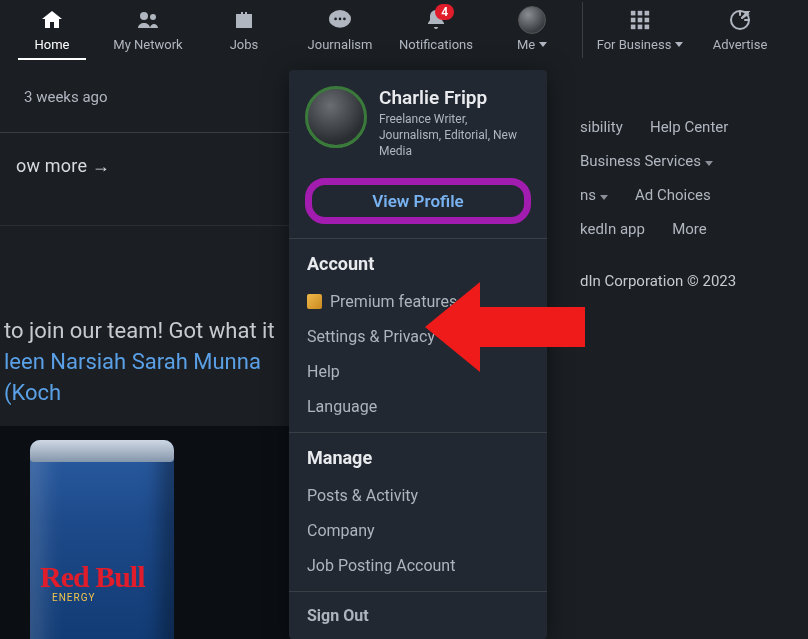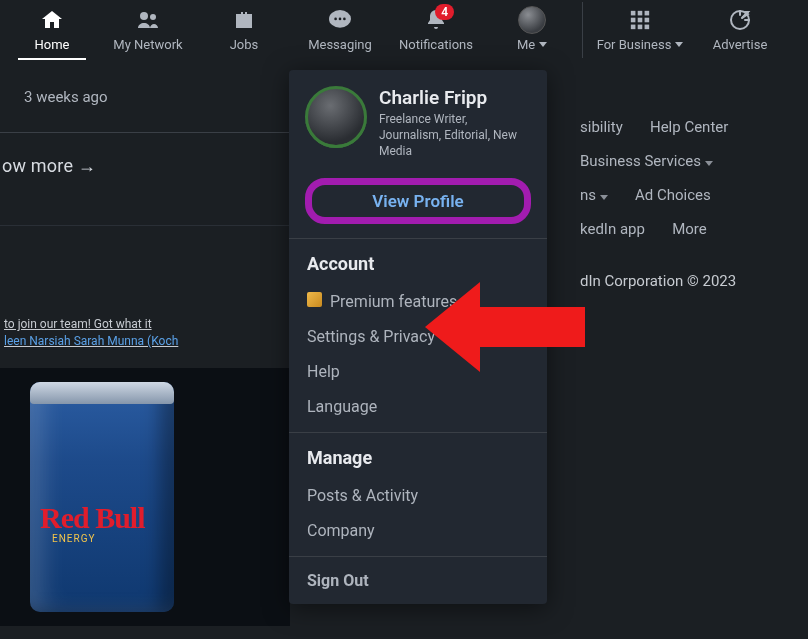"Messaging" div.lbl { text: Messaging -> Journalism }
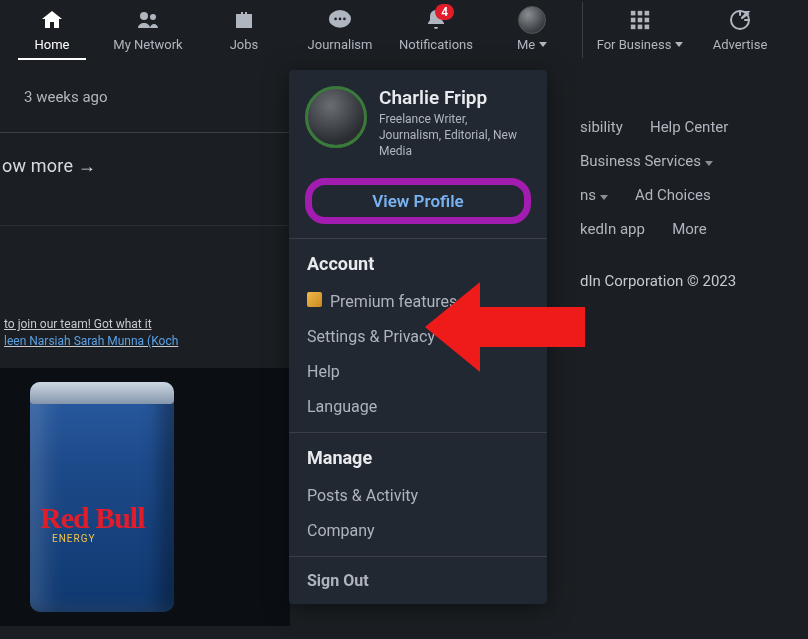"ow more →" .show-more { padding: 22px 0 22px 2px -> 22px 0 22px 16px }
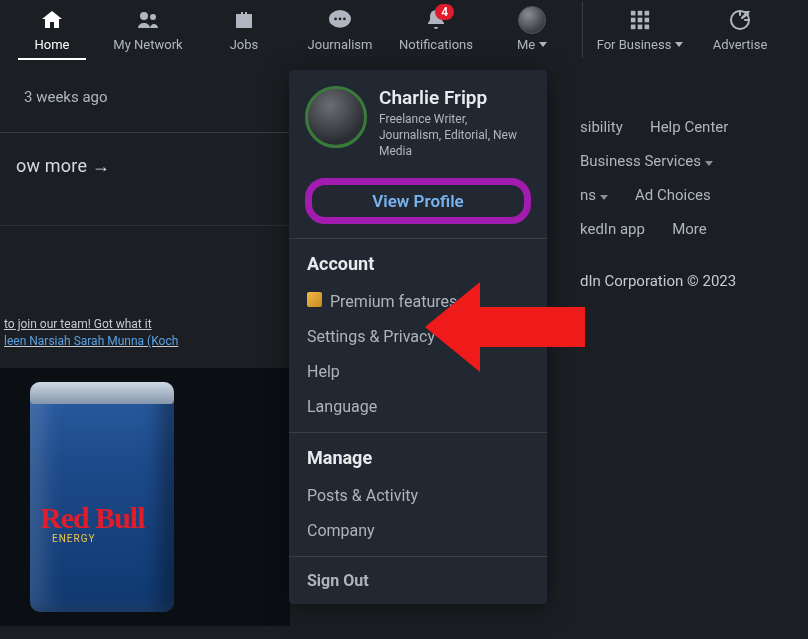"Premium features" .dd-item { align-items: none -> center }
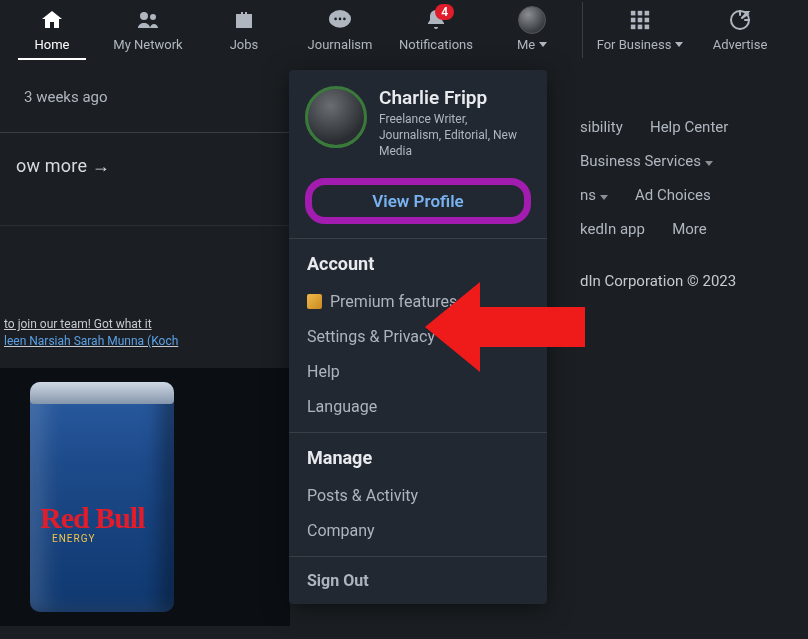"to join our team! Got" .feed-text { font-size: 12px -> 22px; text-decoration: underline -> none }
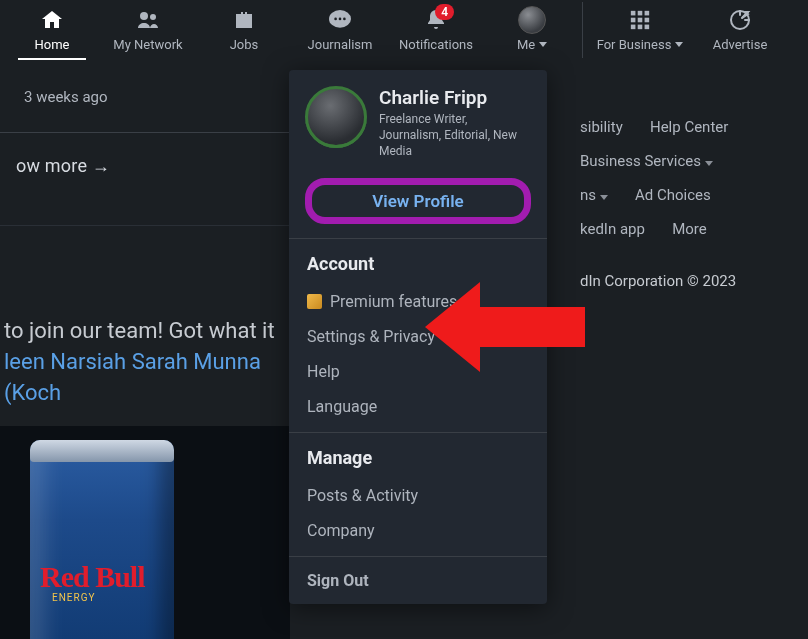"Job Posting Account" div.dd-item { html: none -> <div>Job Posting Account</div> }
